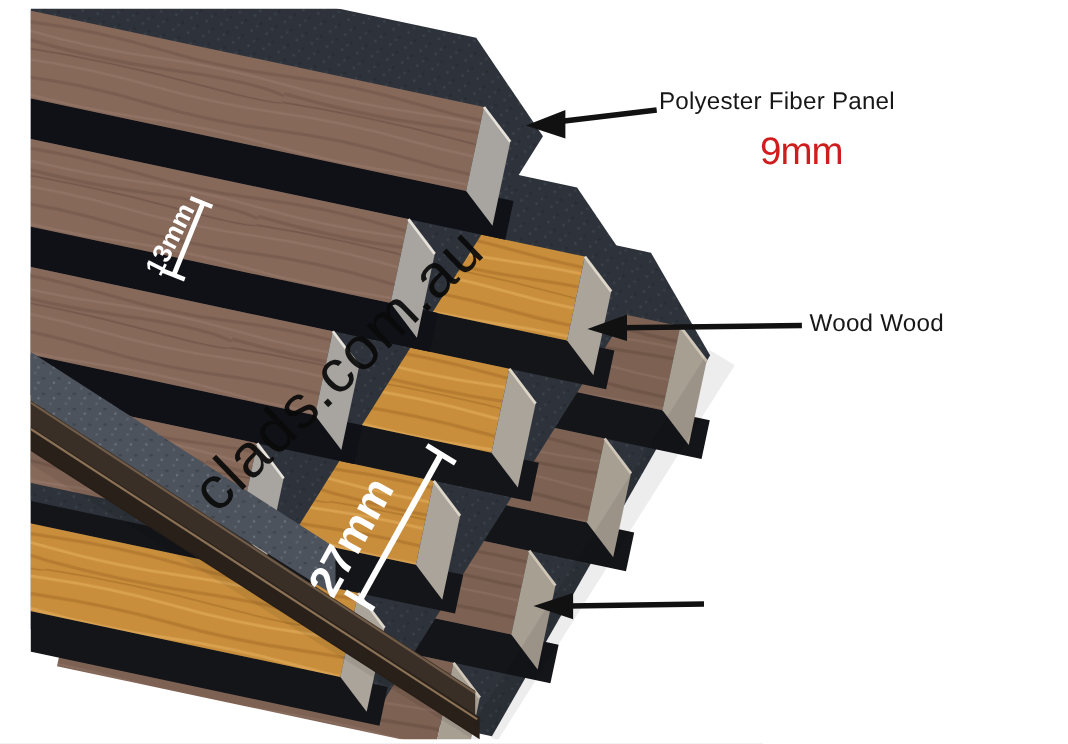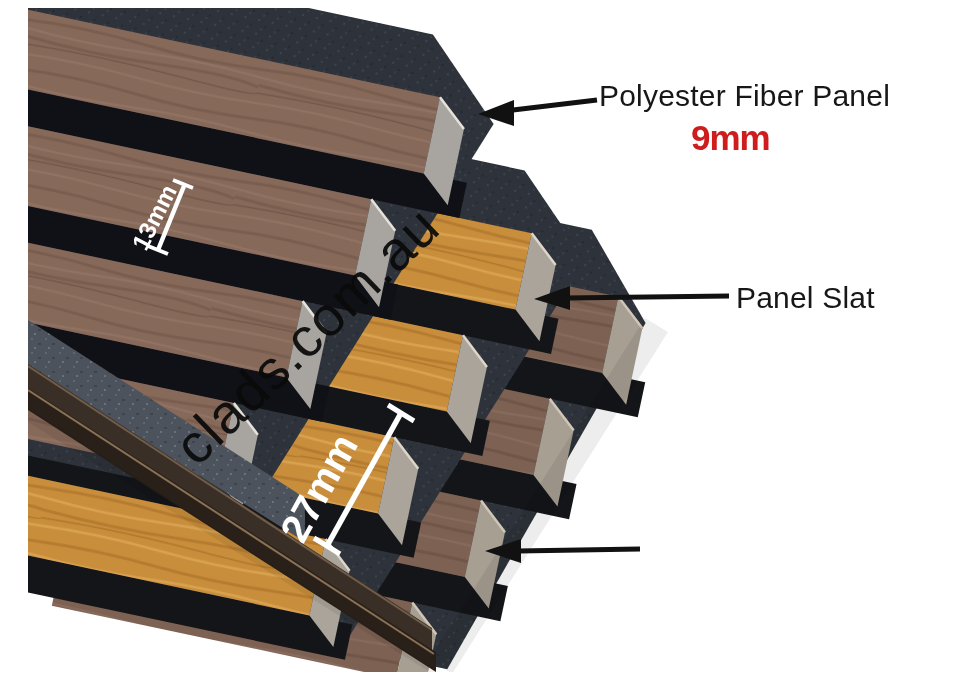"Polyester Fiber Panel" .ann-label { font-size: 30px -> 22px }
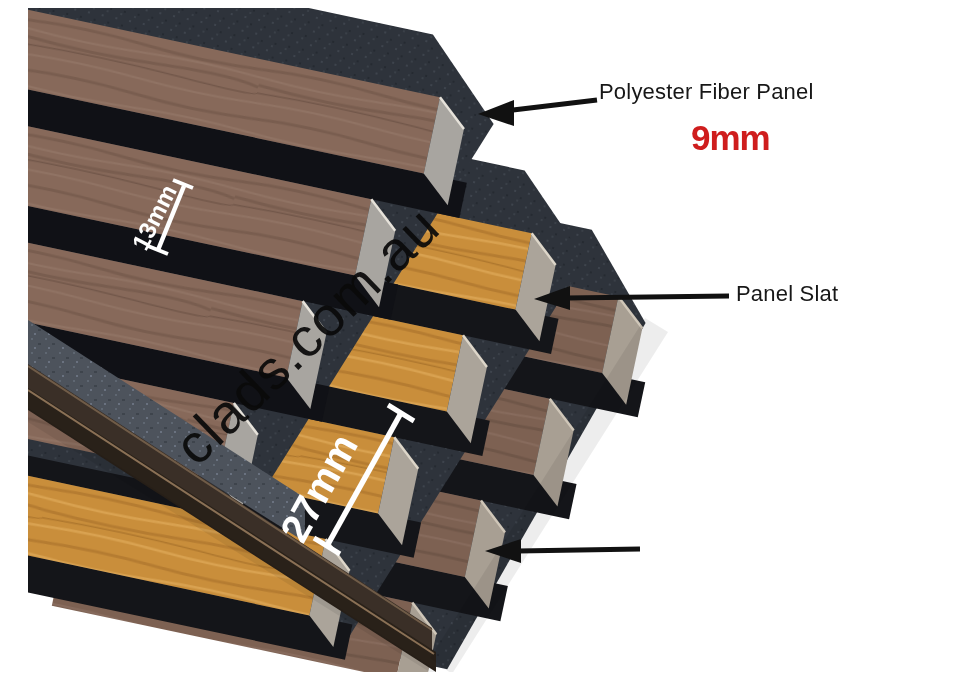"9mm" .ann-value { font-weight: 700 -> 400 }
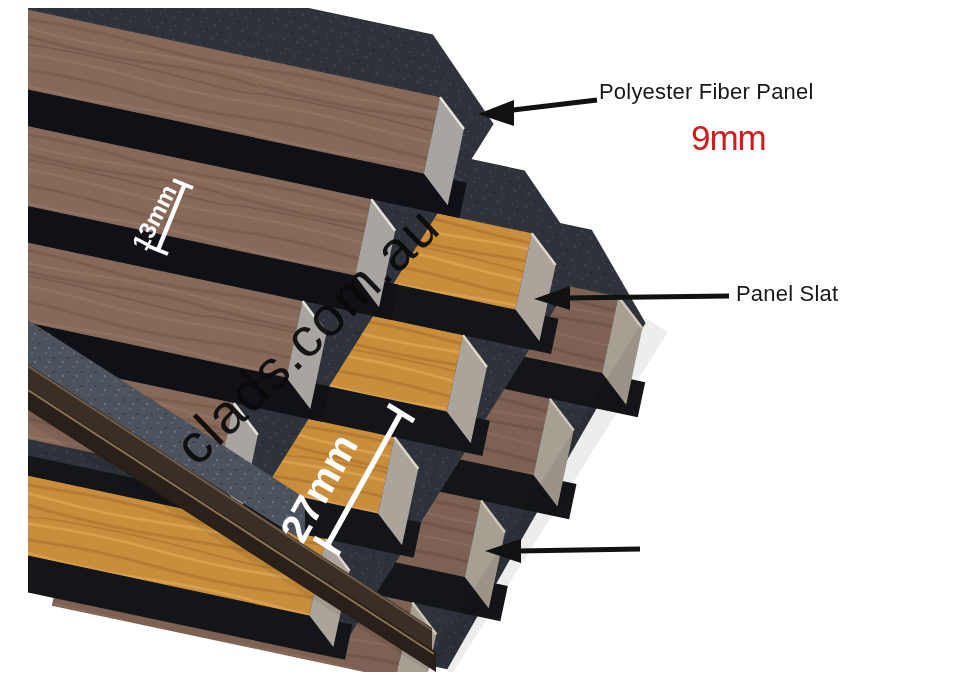"Panel Slat" div.ann-label { text: Panel Slat -> Wood Wood }
